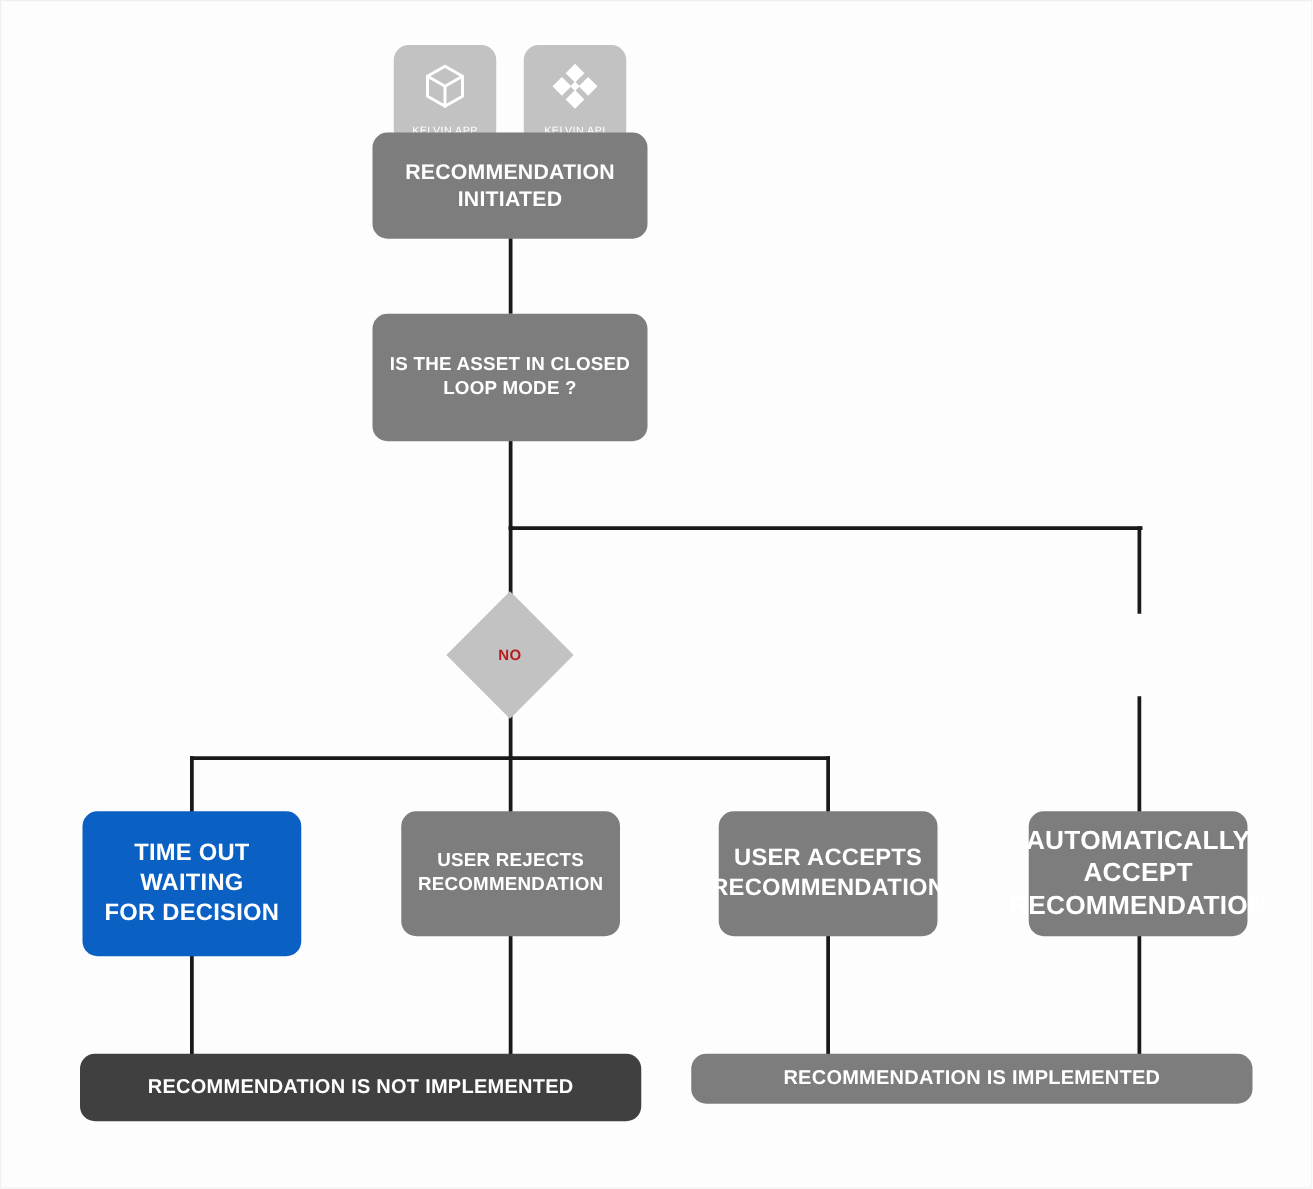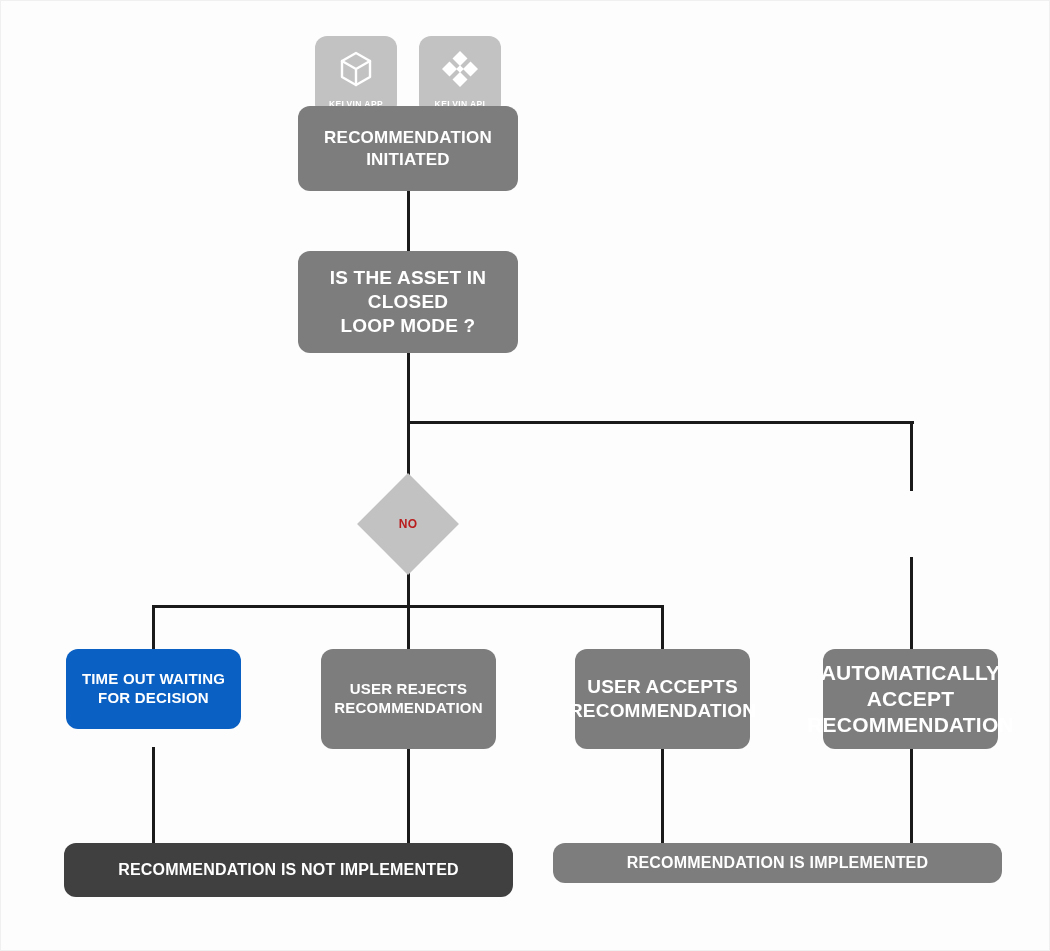"KELVIN APP" .icon-tile .tile-label { font-weight: bold -> normal }
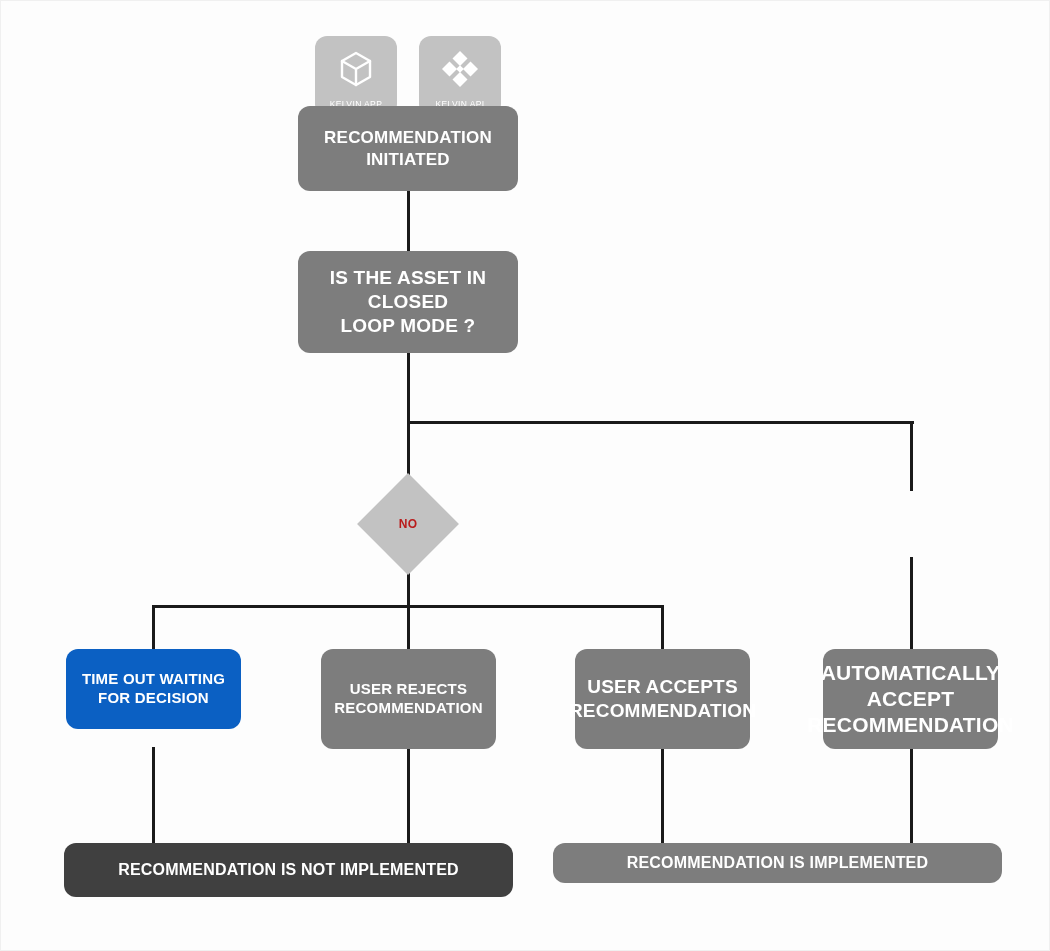"IS THE ASSET IN CLOSED" div.node { font-size: 19px -> 15px }
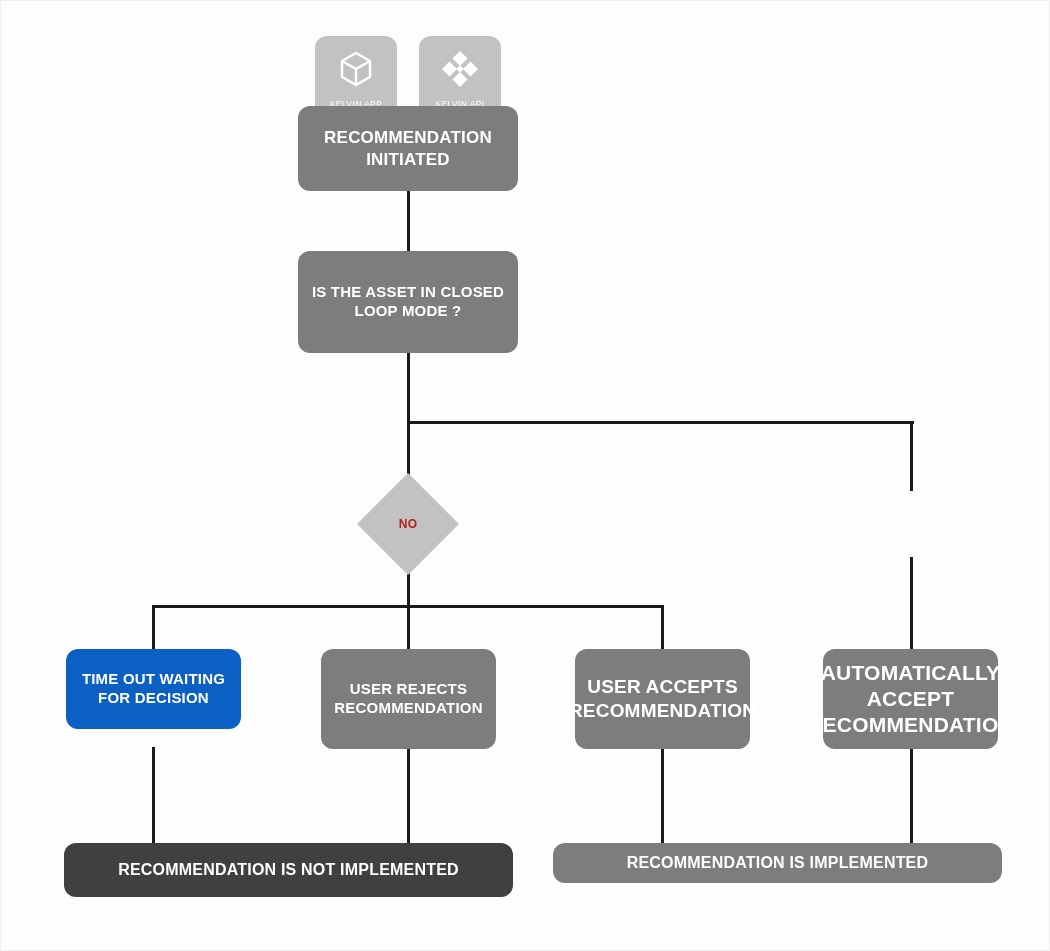"TIME OUT WAITING" div.node { font-size: 15px -> 19px; height: 80px -> 116px }
